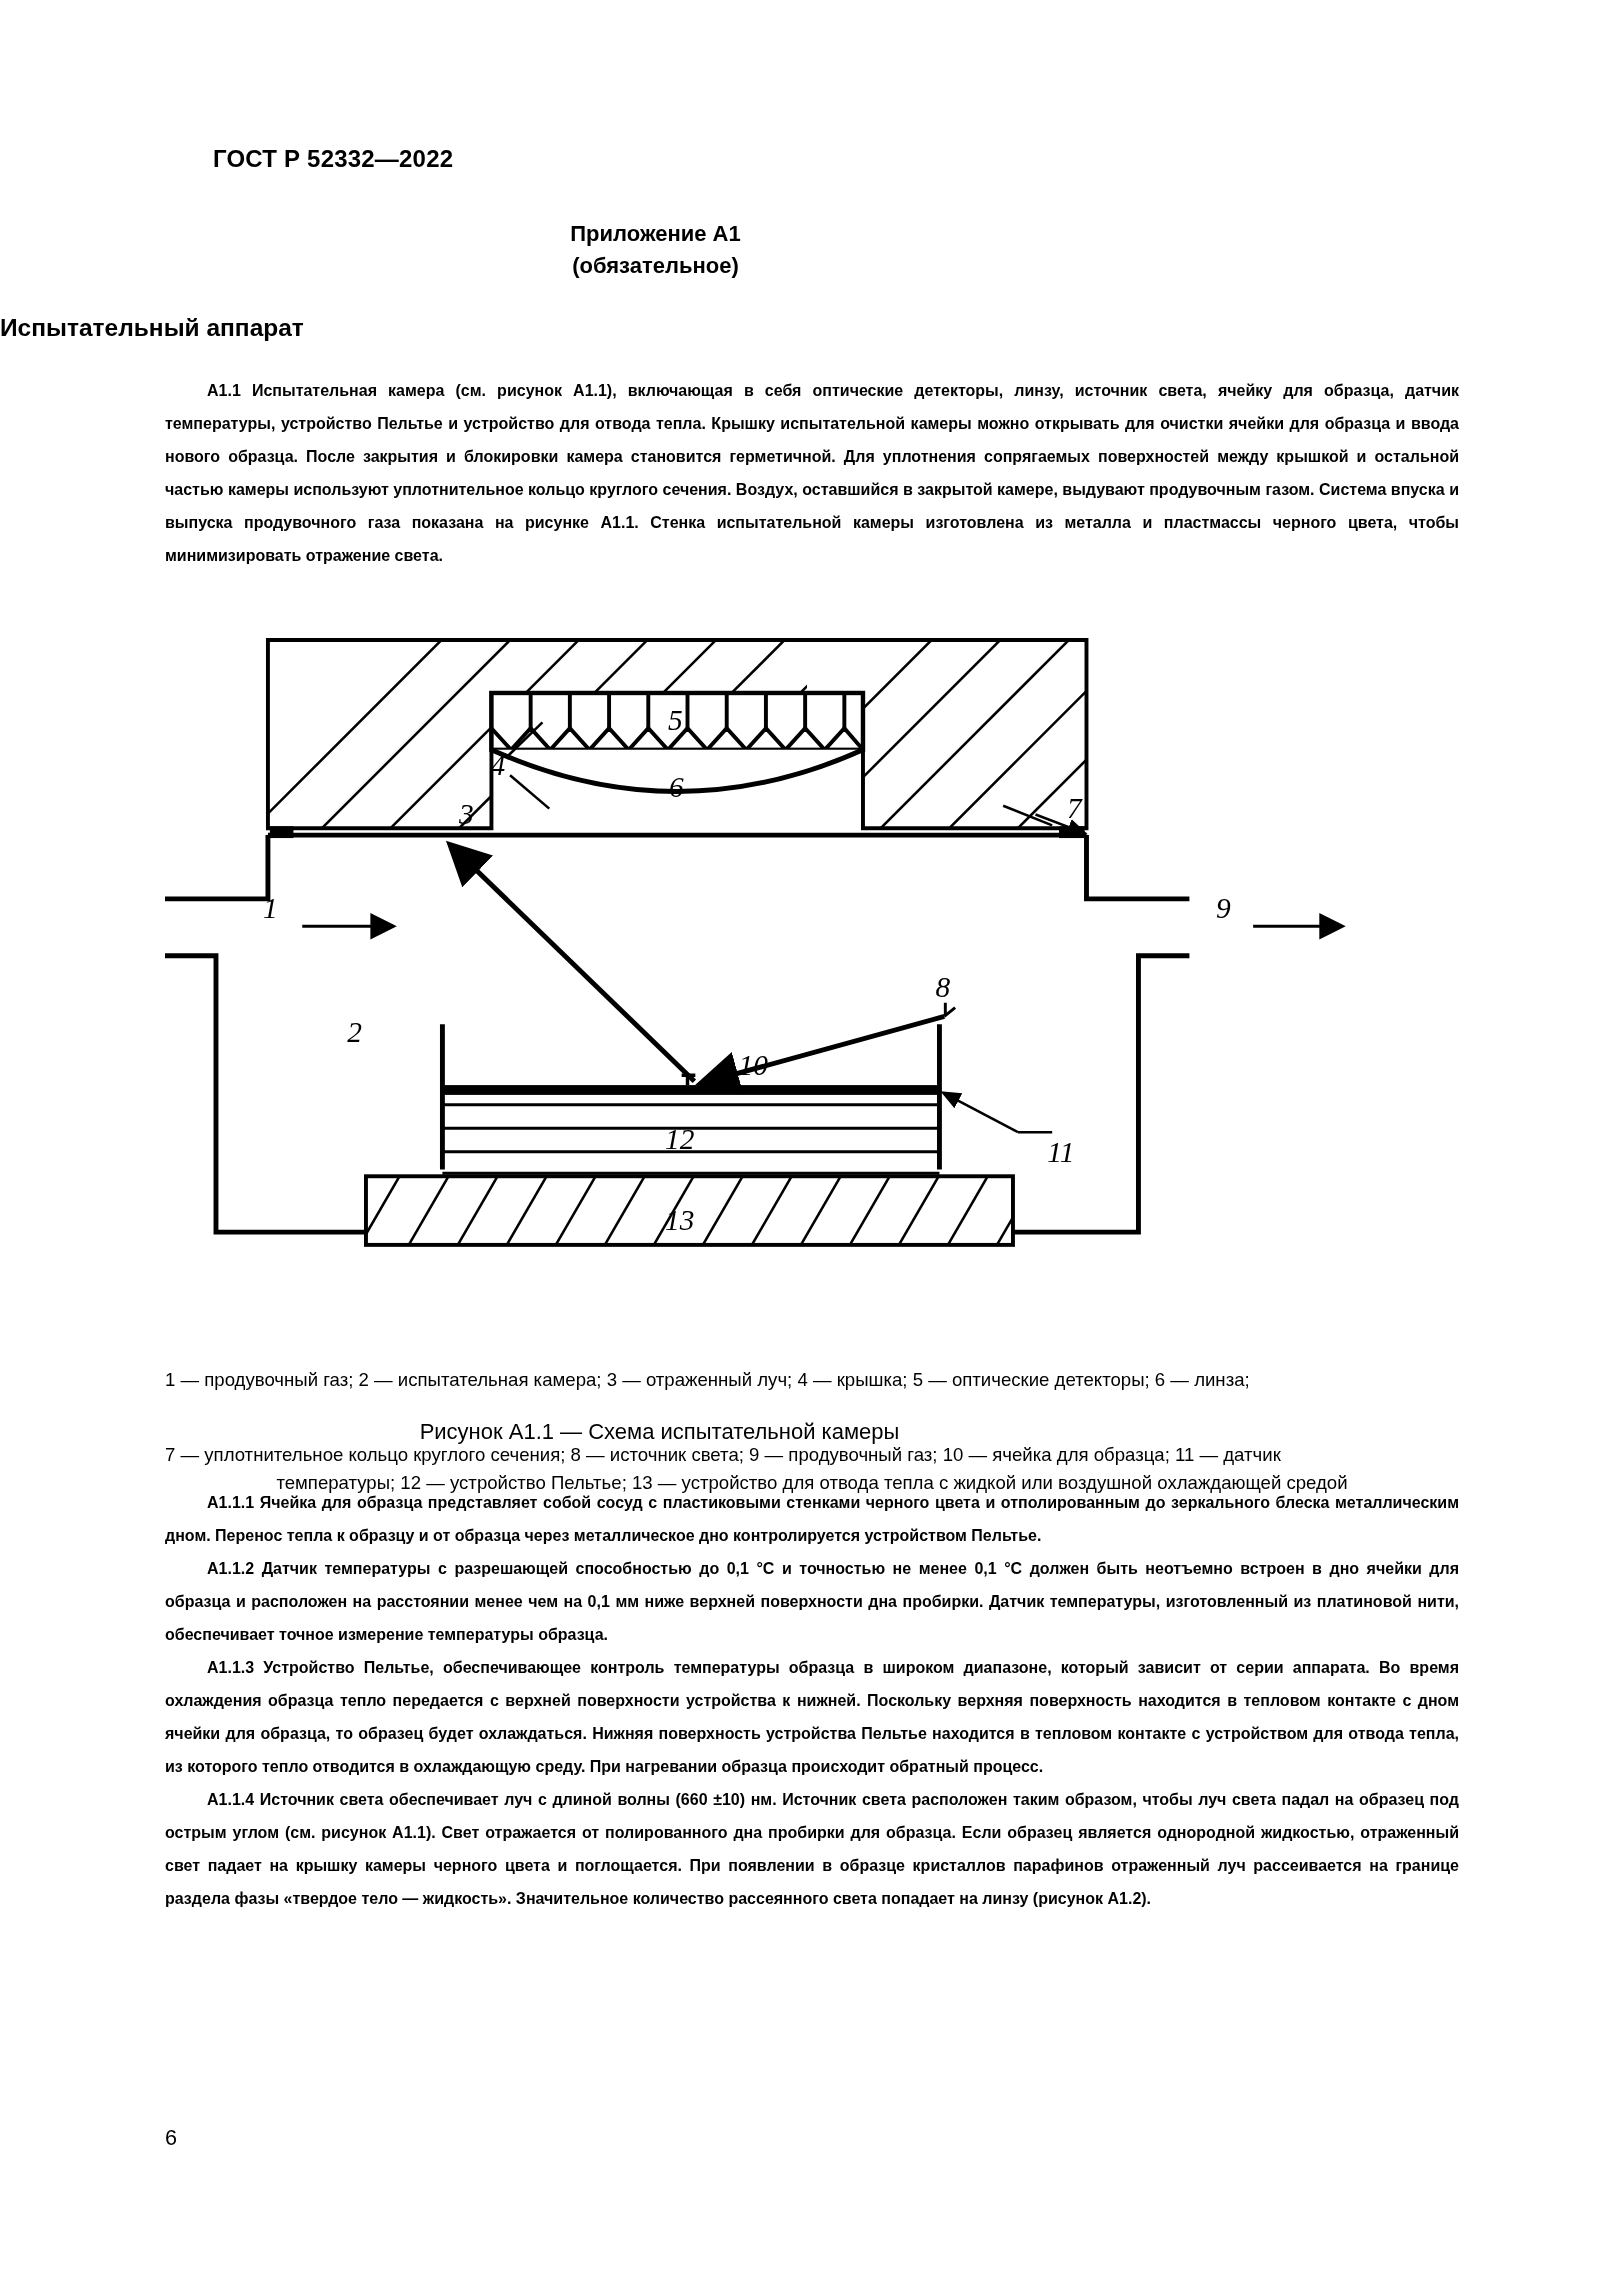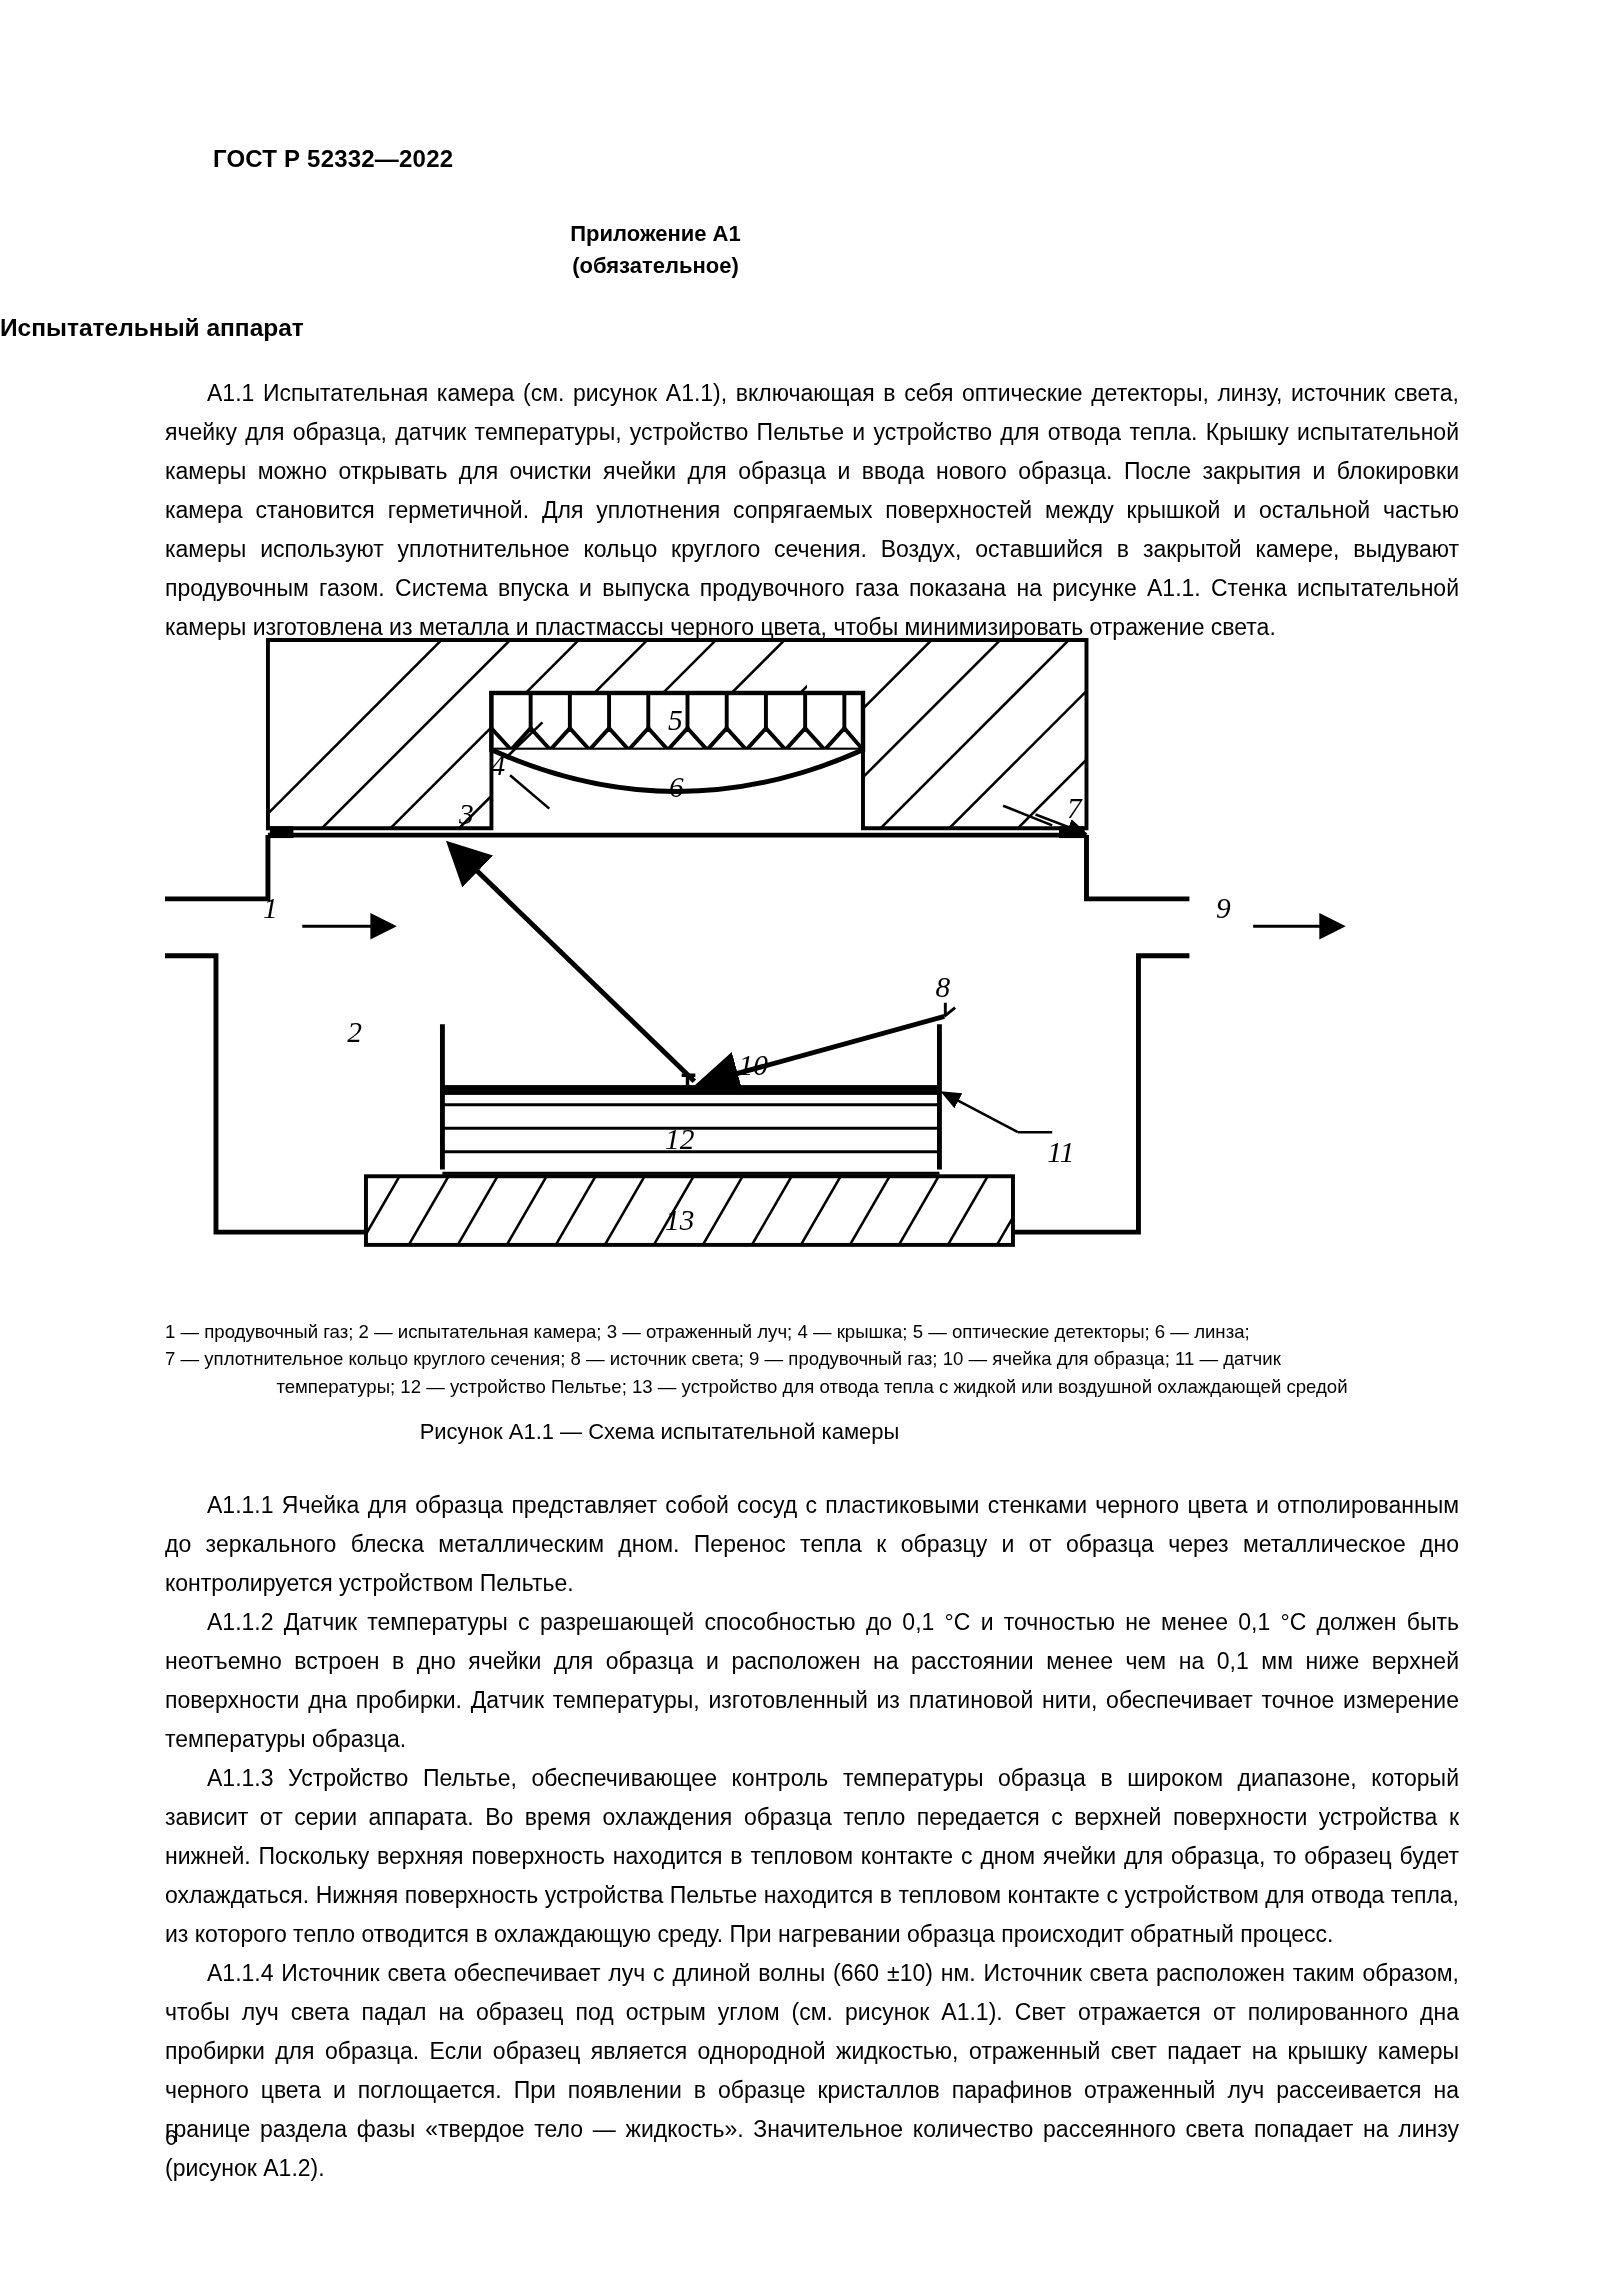"А1.1 Испытательная камера (см. рисунок" .body-block { font-size: 23px -> 16px; font-weight: none -> bold; line-height: 39px -> 33px }
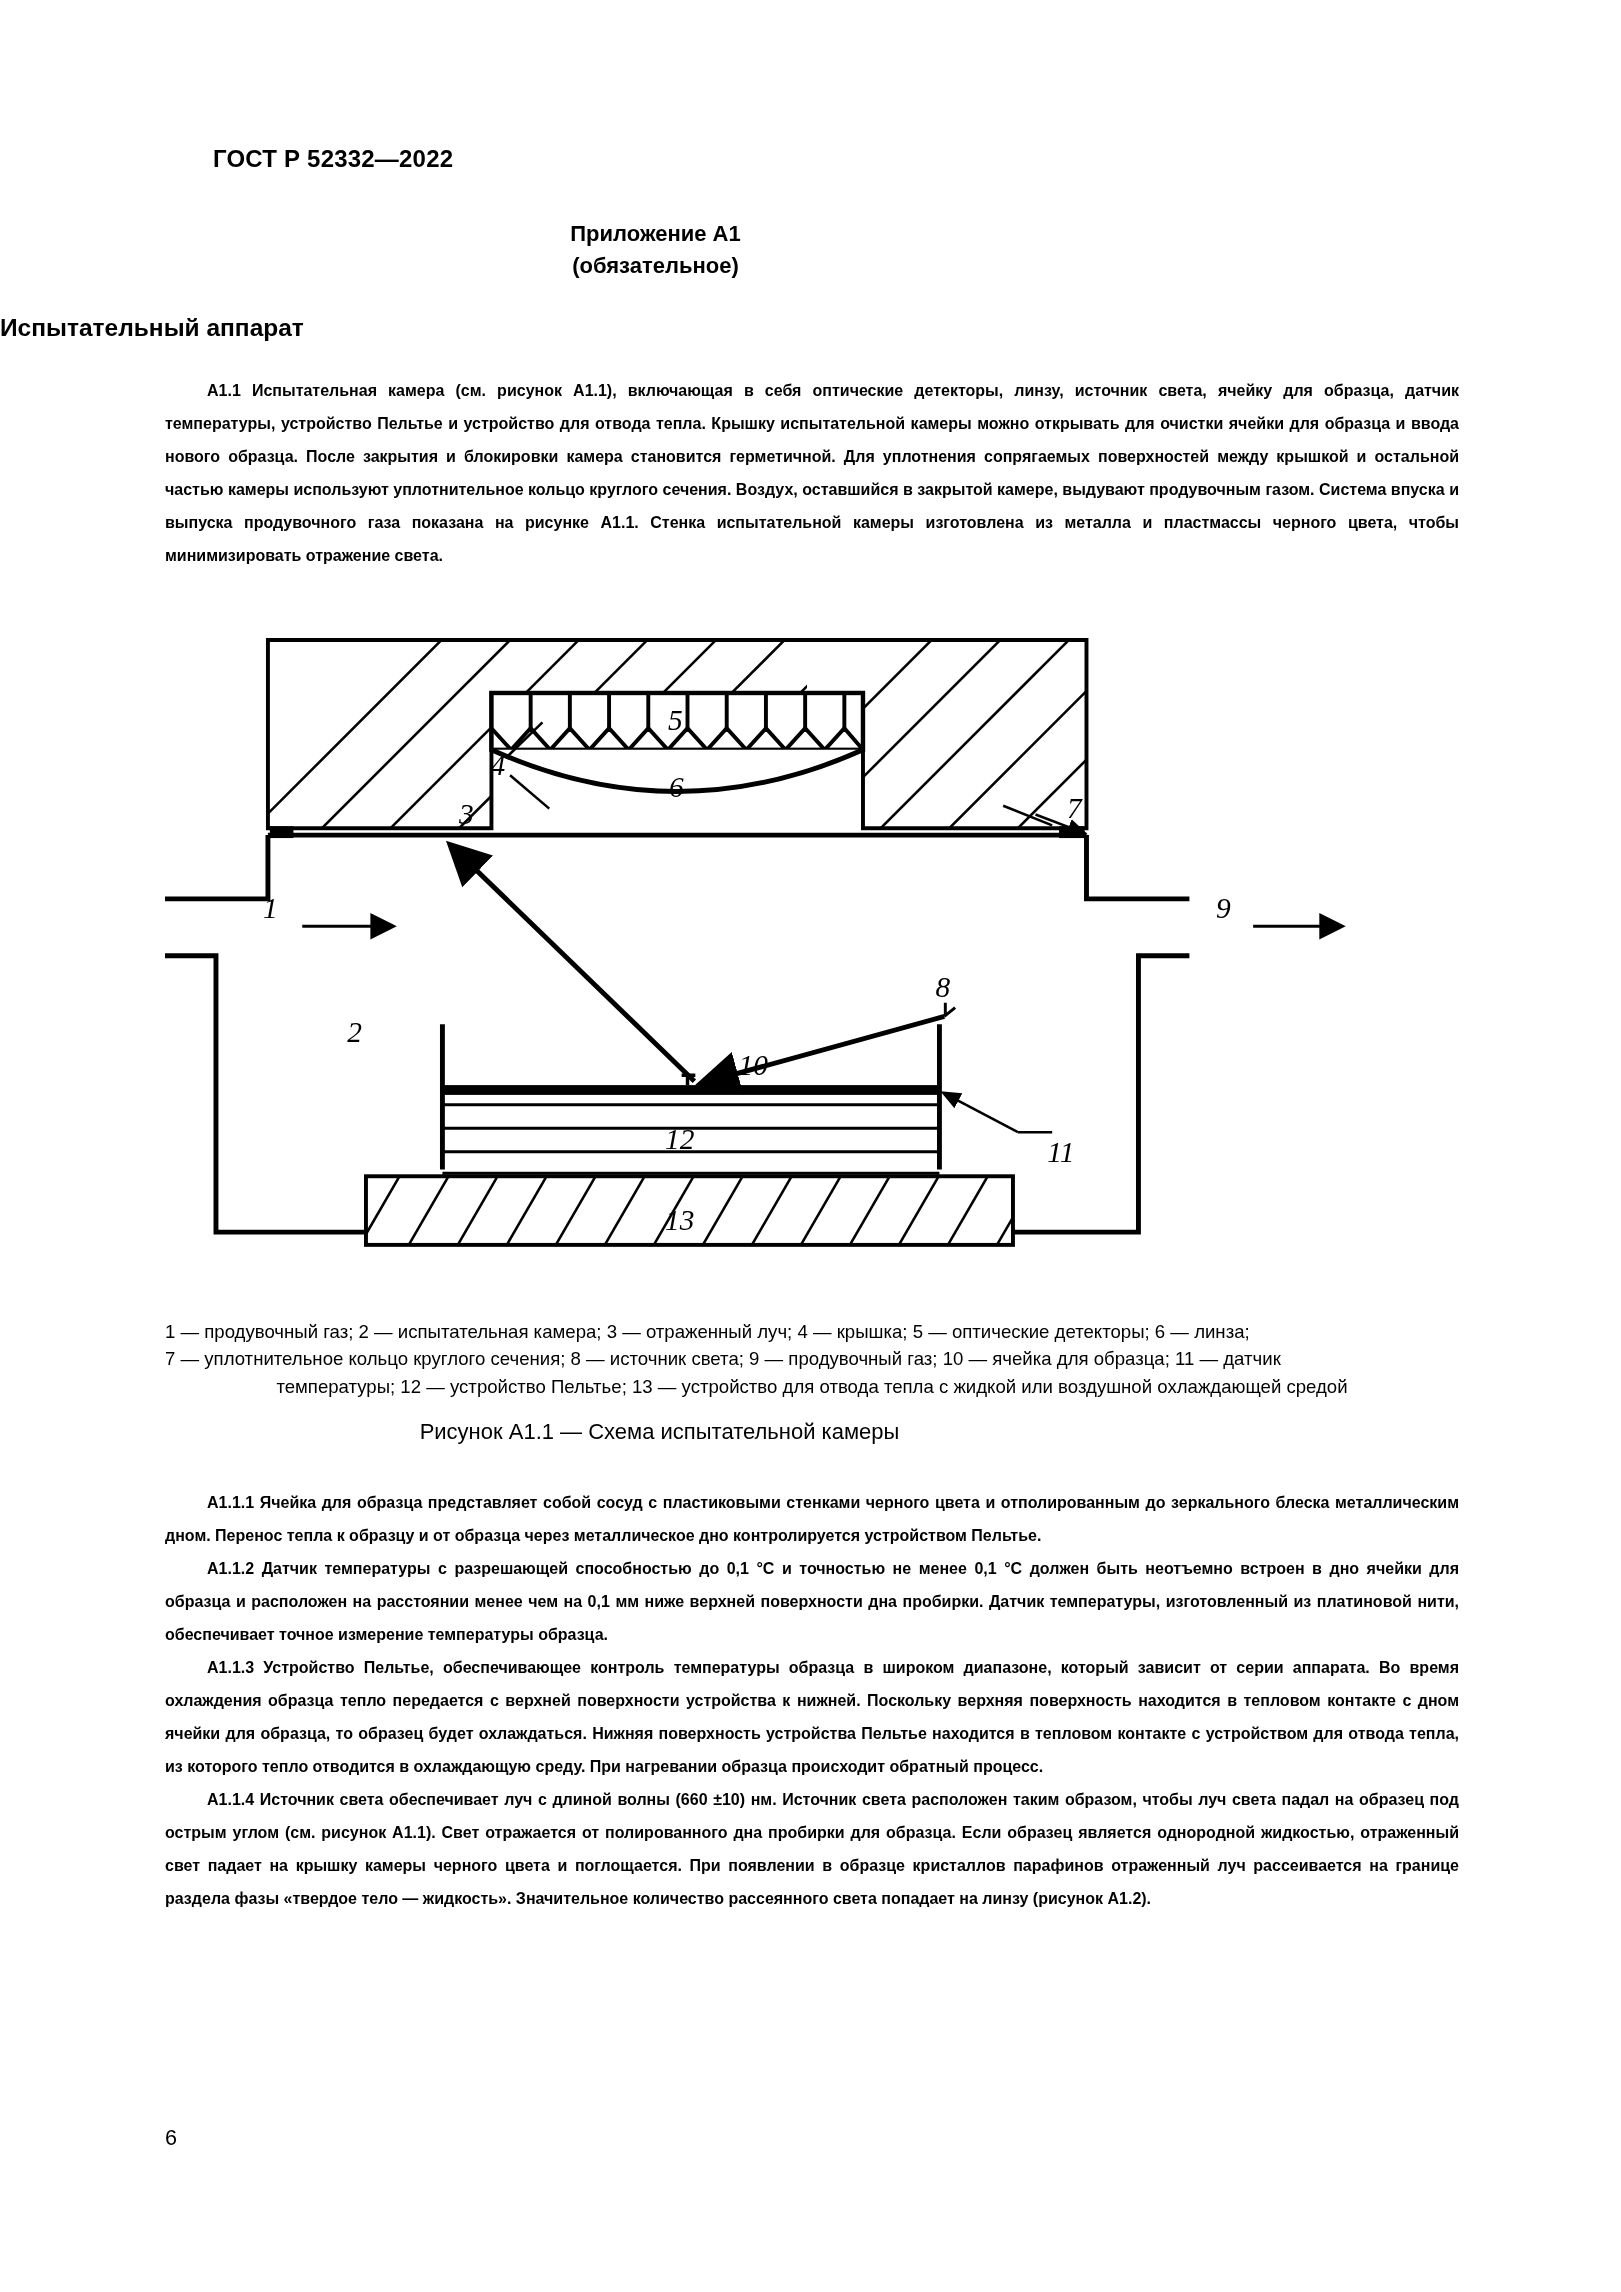"1 — продувочный газ; 2" .fig-legend .l-left { margin-top: none -> 48px }
